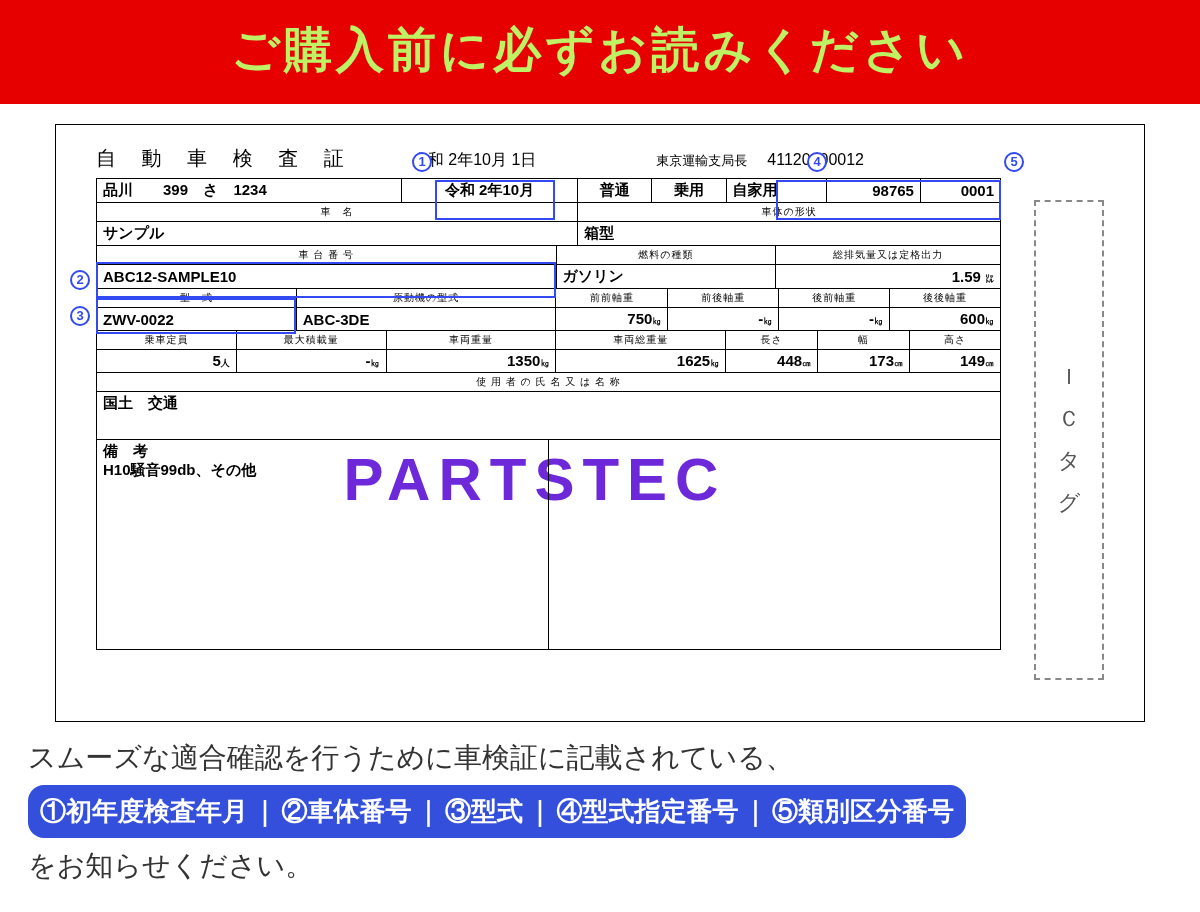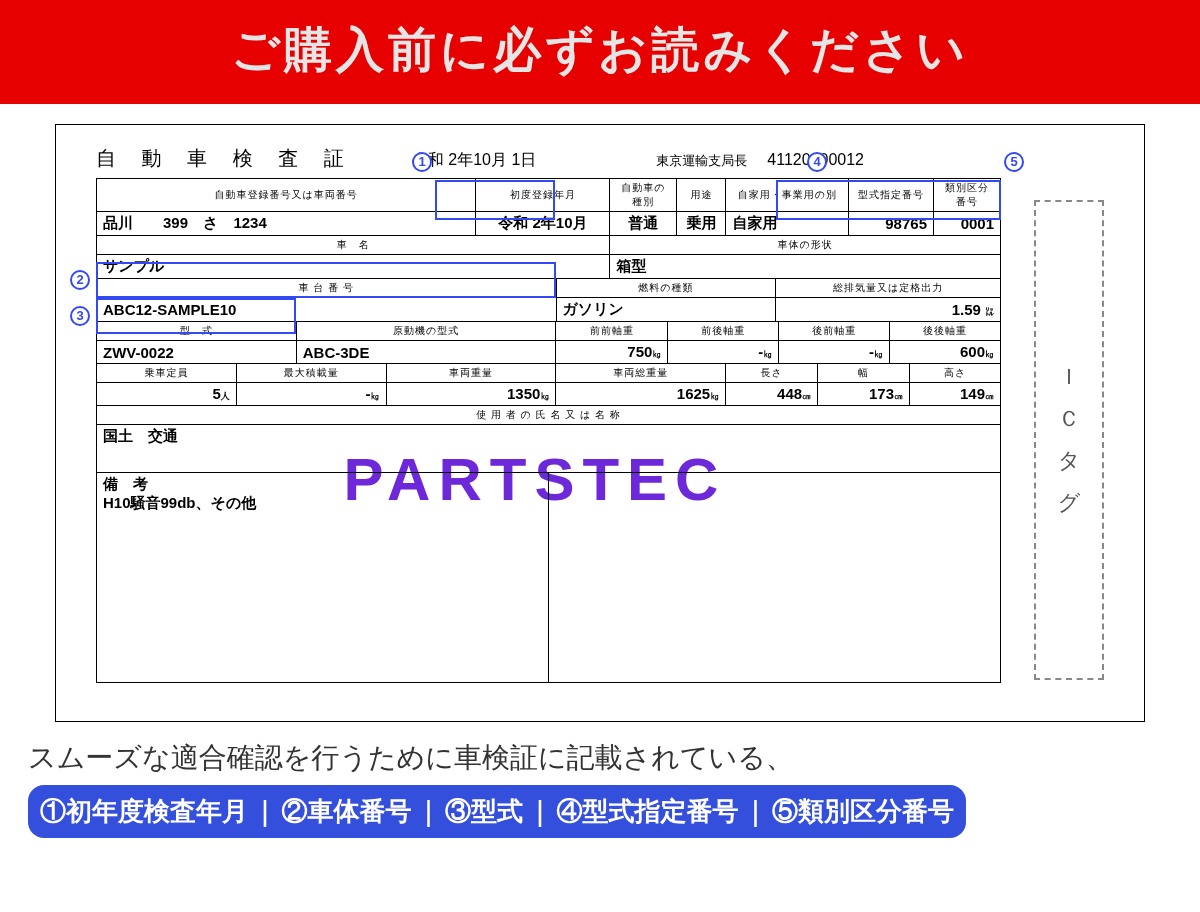"ご購入前に必ずお読みください" .red-banner { color: #e5e5e5 -> #bef264 }
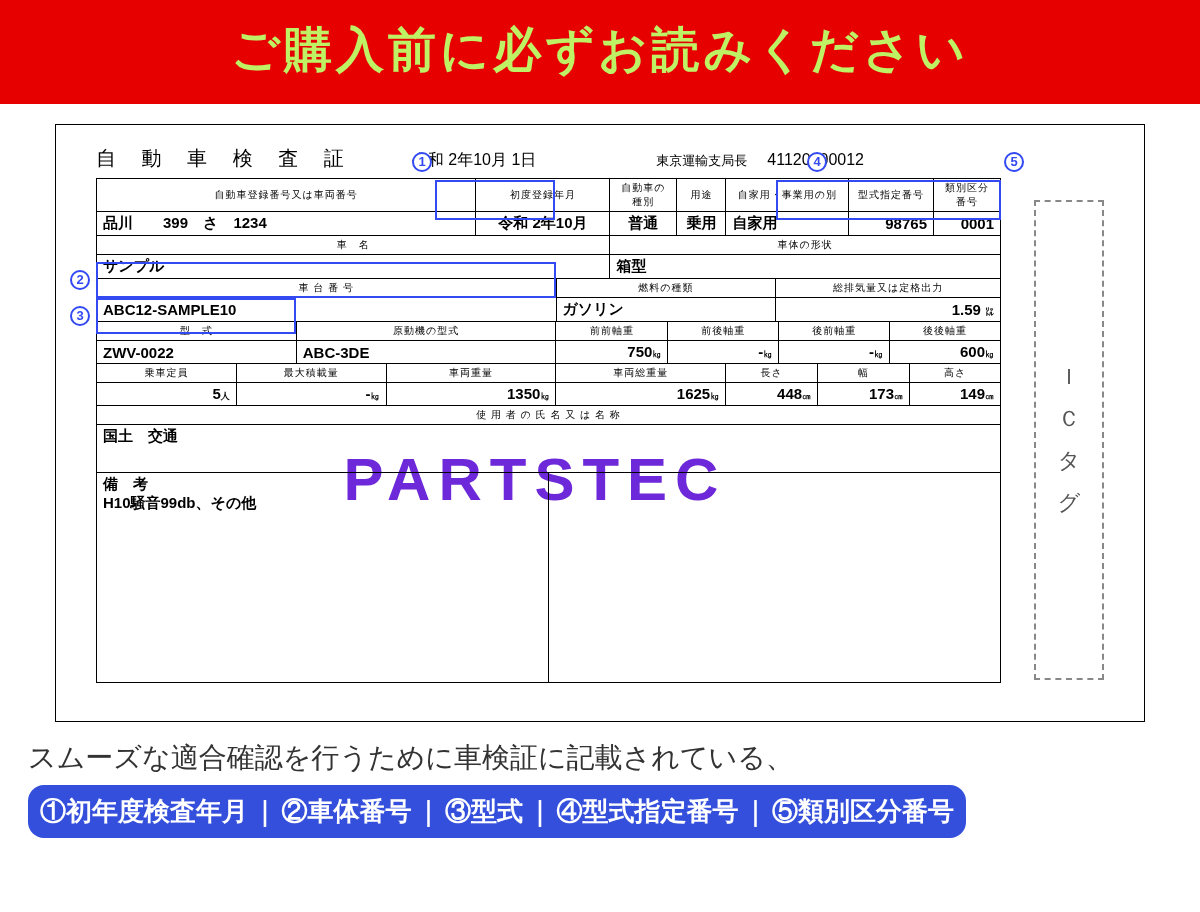"自動車登録番号又は車両番号" tr.row1 { html: <tr> <th>自動車登録番号又は車両番号</th> <th>初度登録年月</th> <th>自動車の種別</th> <th>用途</th> <th>自家用・事業用の別</th> <th>型式指定番号</th> <th>類別区分番号</th> </tr> -> none }
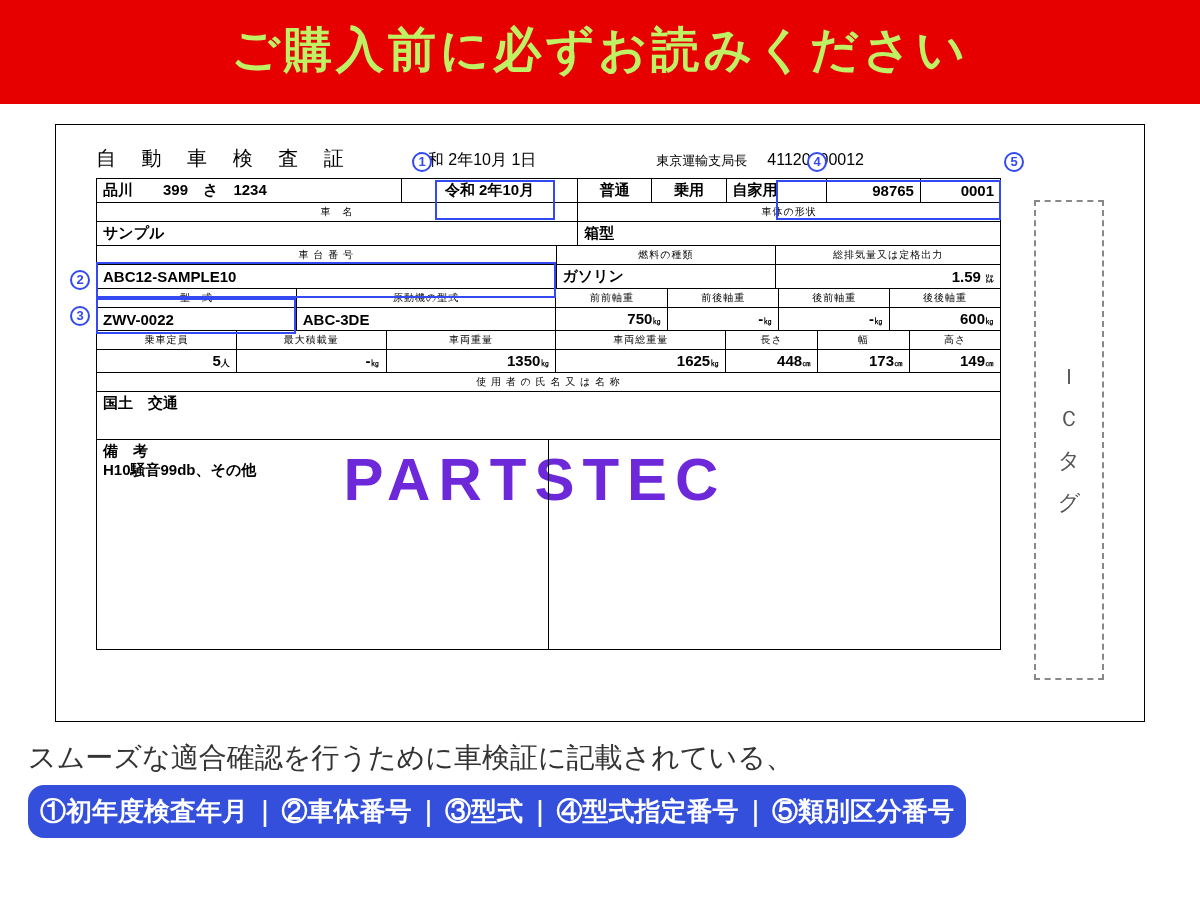"をお知らせください。" div { html: none -> <div>をお知らせください。</div> }
